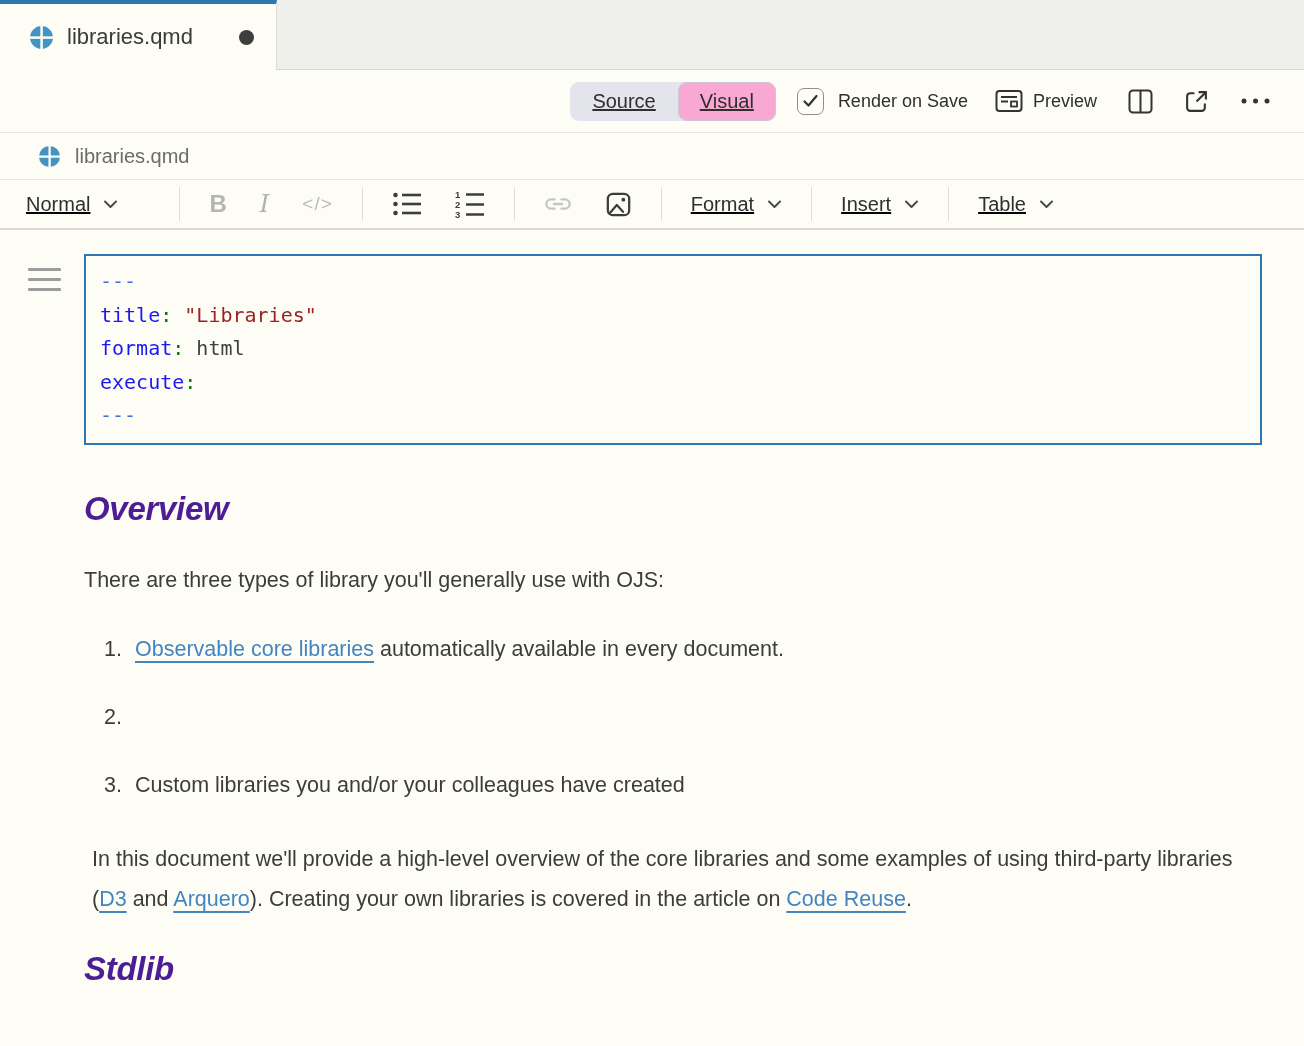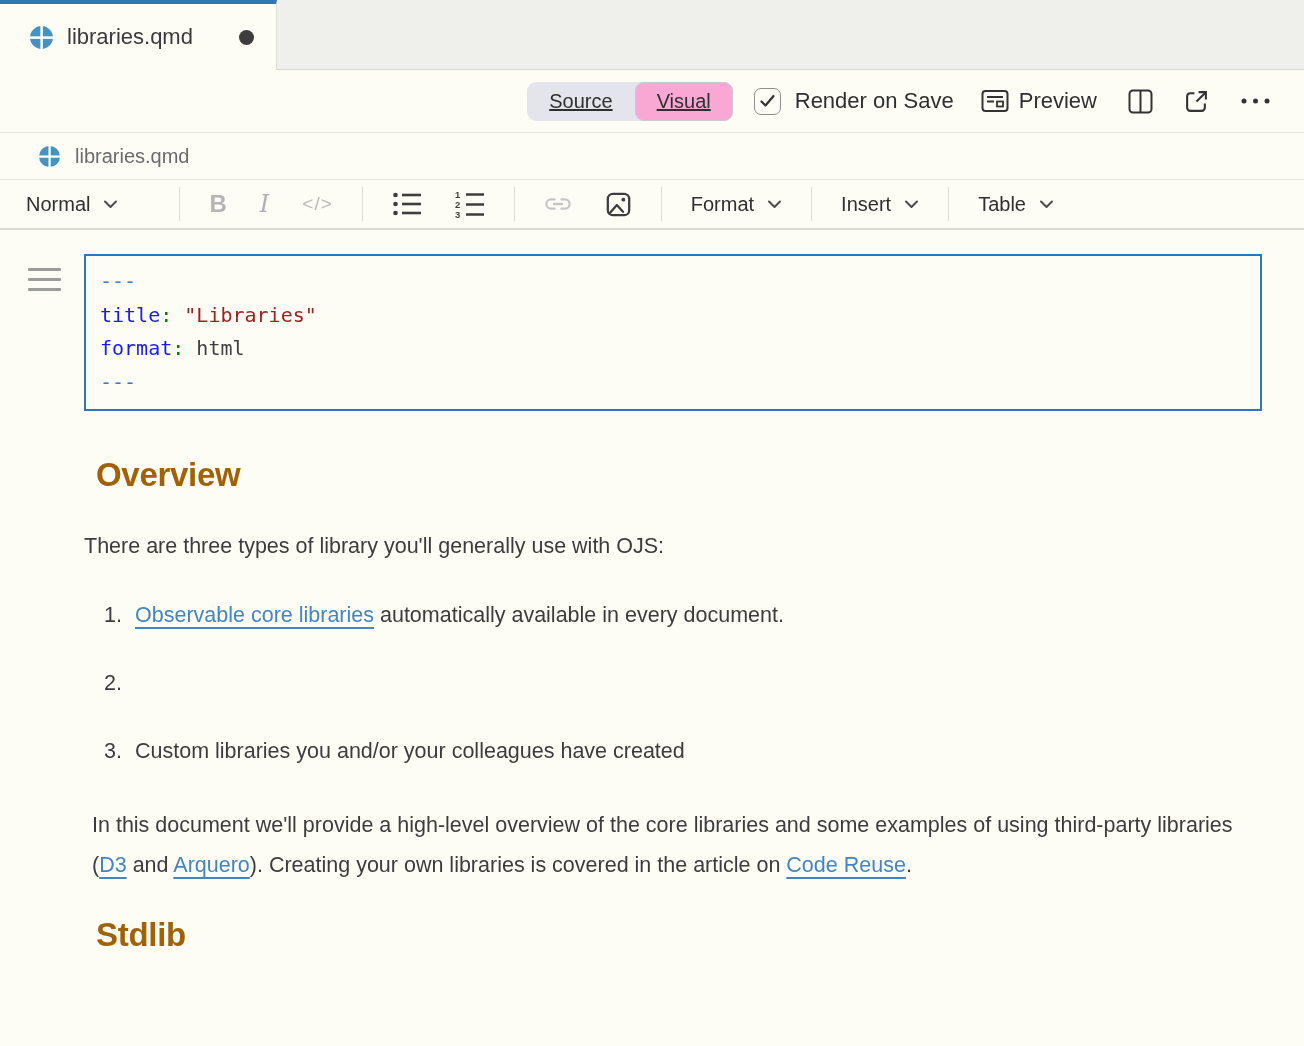"Render on Save" .toolbar-label { font-size: 22px -> 18px }
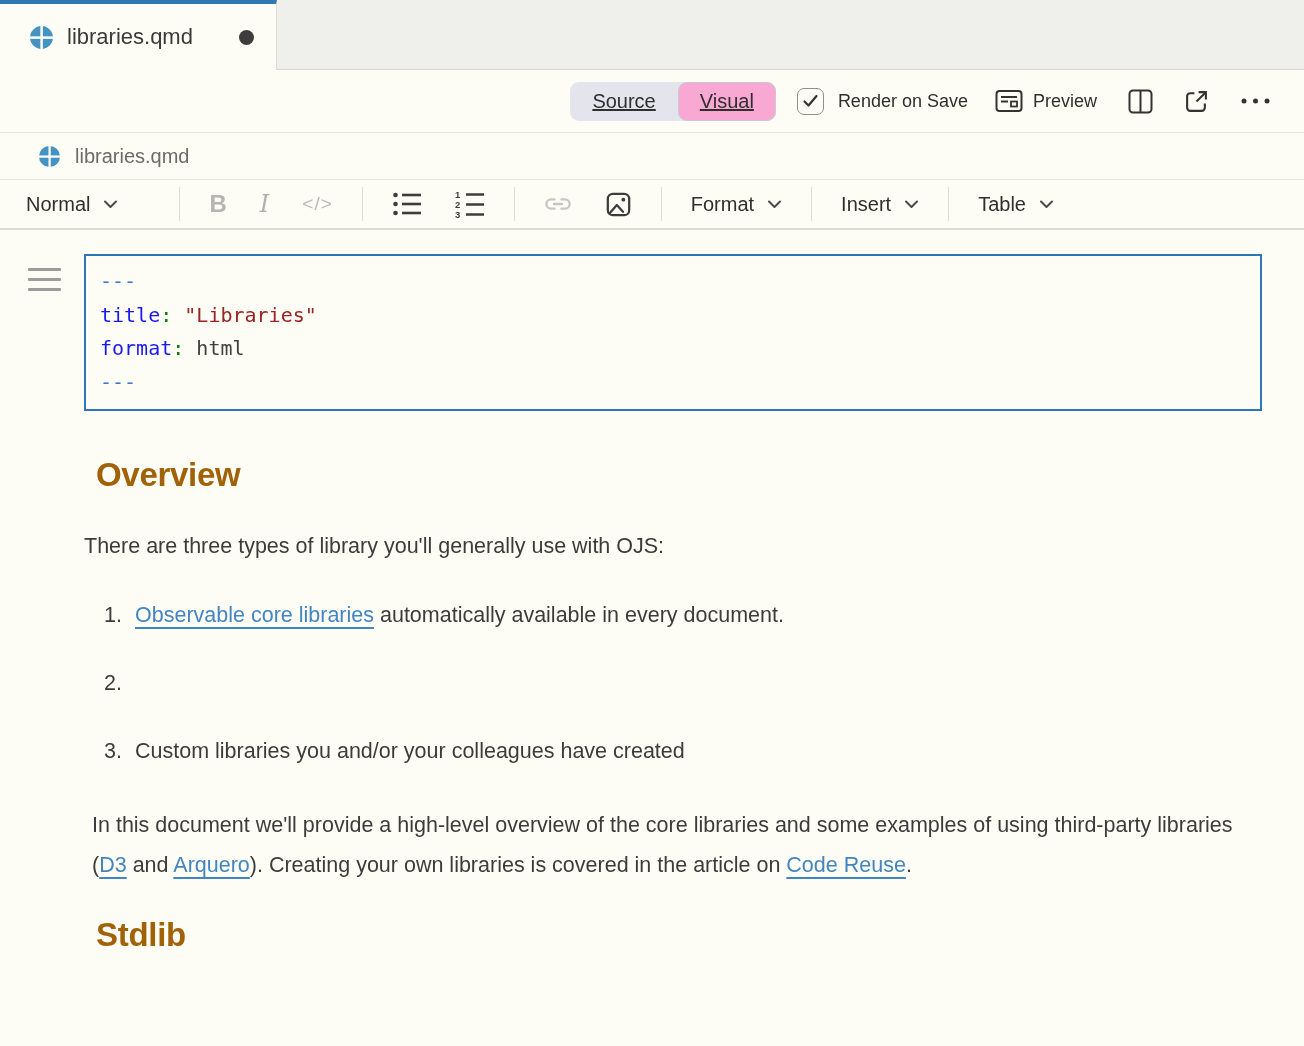"Normal" .ft-item { text-decoration: none -> underline }
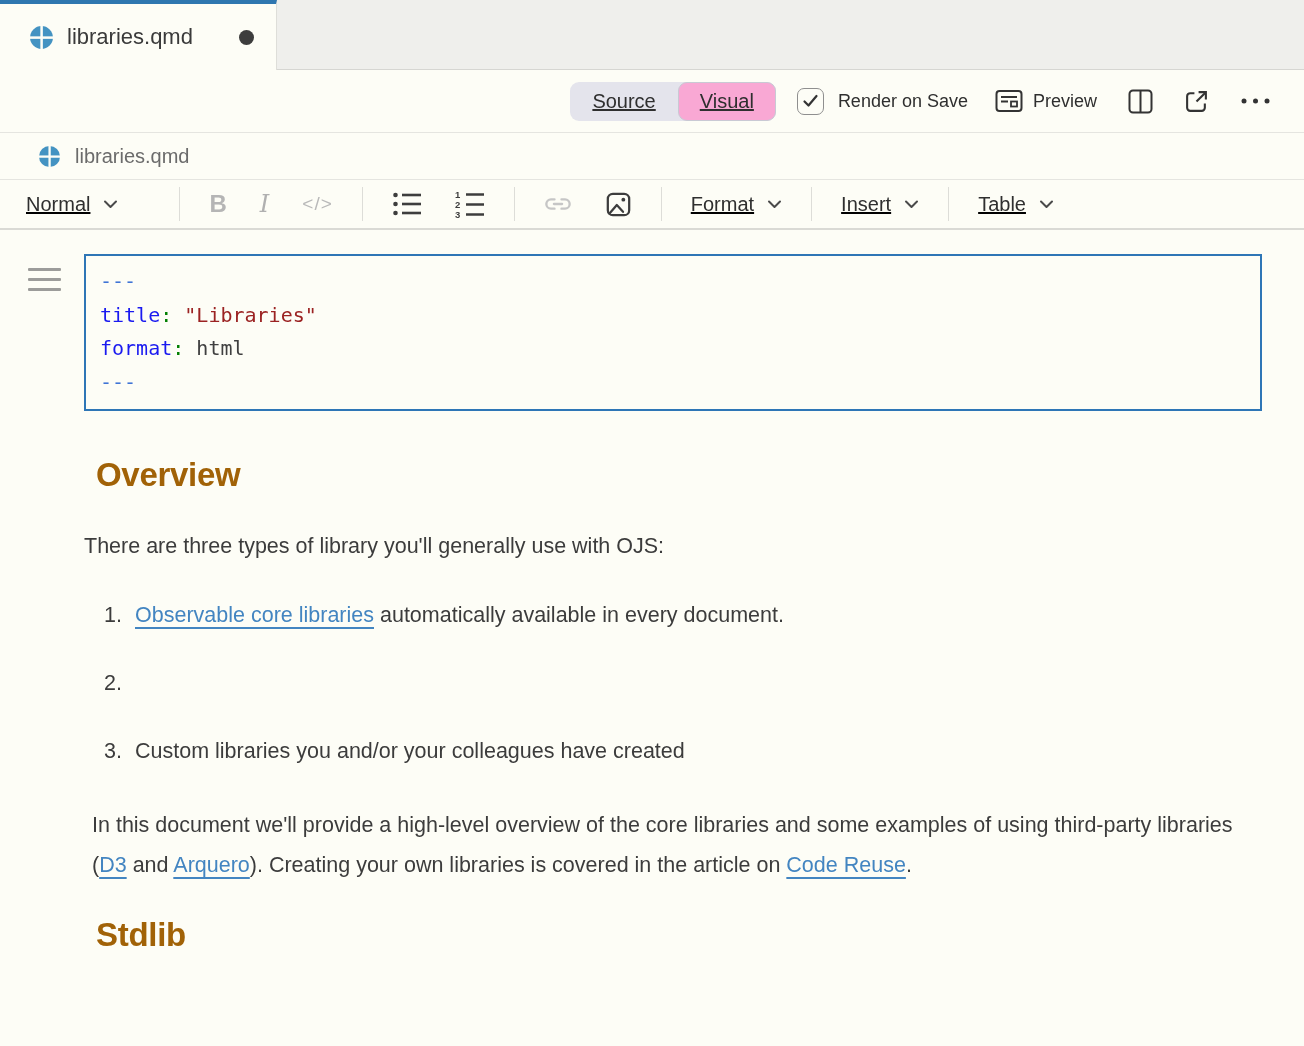"execute:" div.code-line { html: none -> <div><span>execute</span><span>:</span></div> }
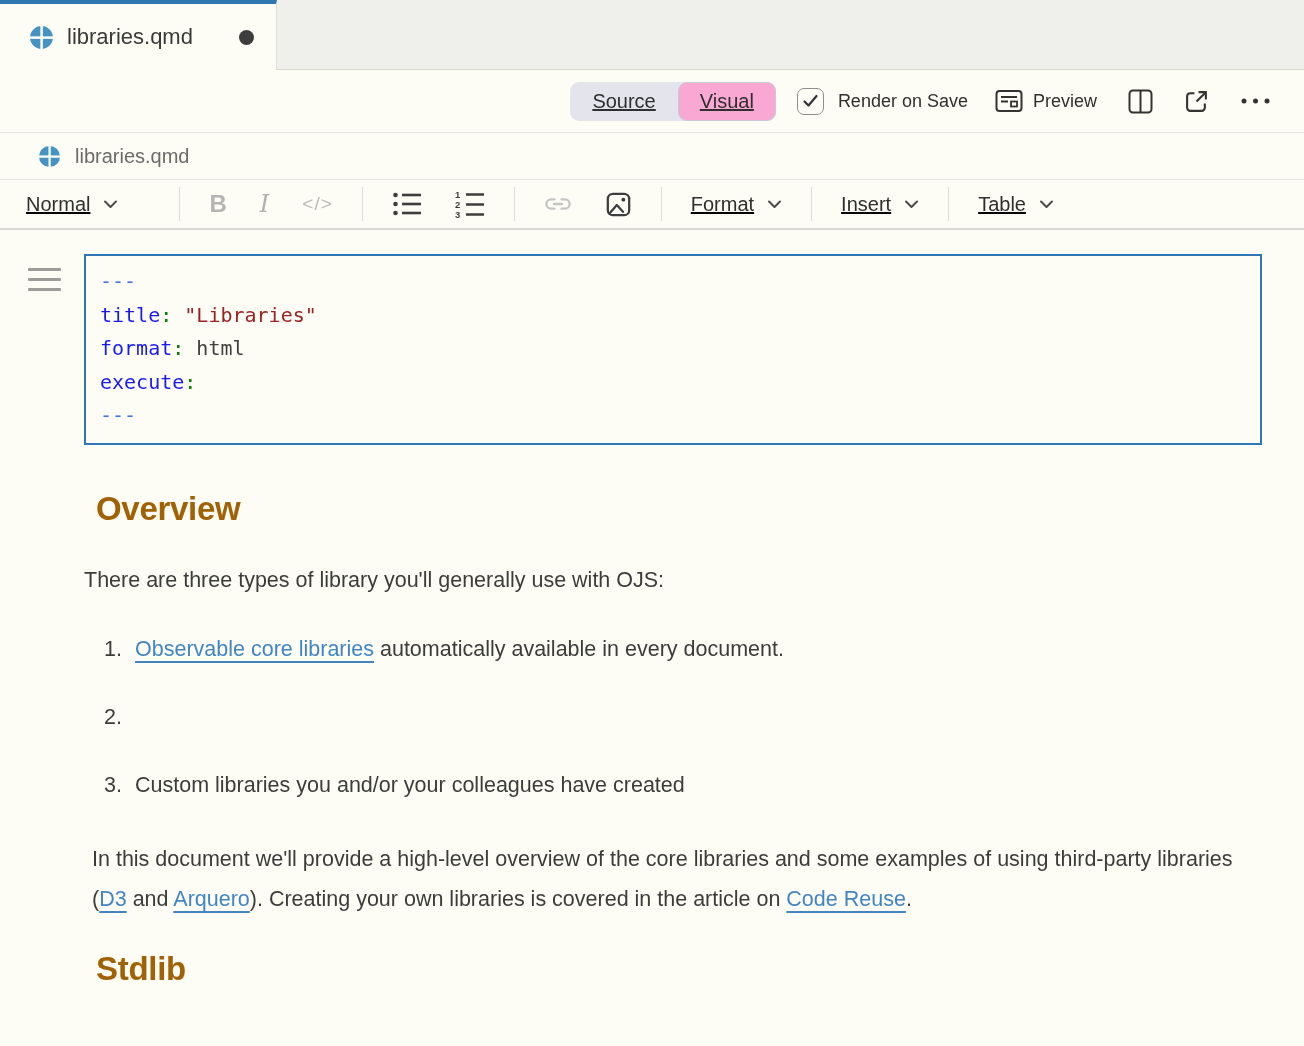"Overview" h1 { color: #a16207 -> #4c1d95; font-style: none -> italic; margin: 44px 12px 0 -> 44px 0 0 }
